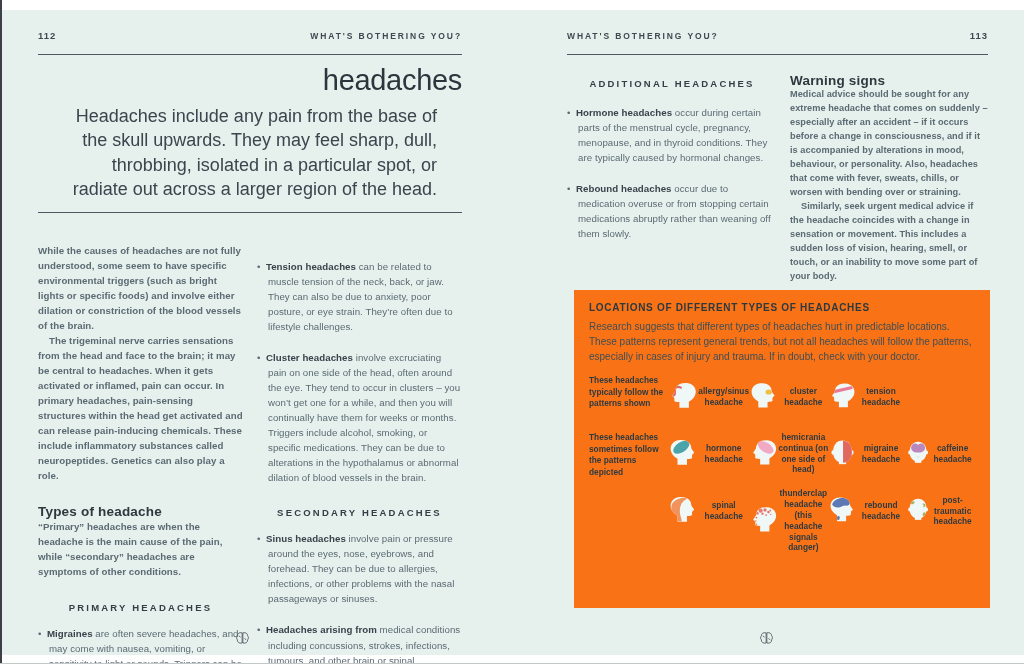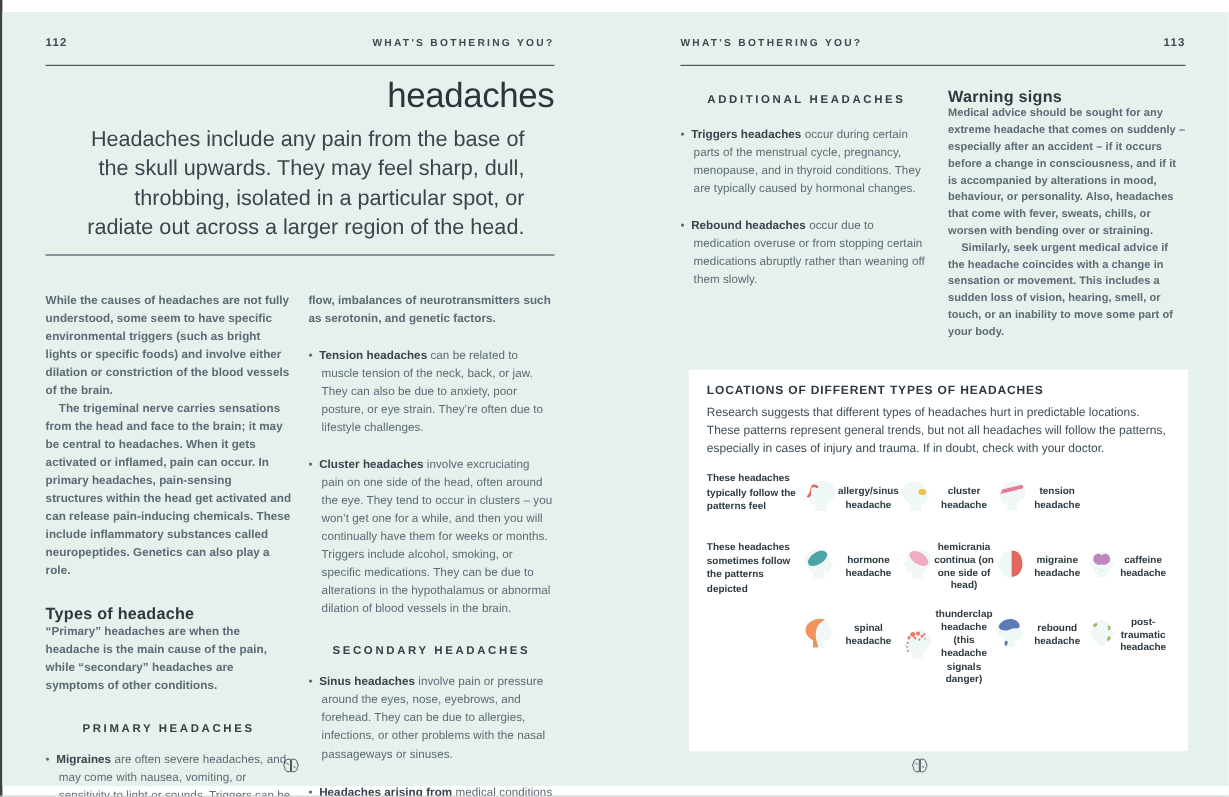"Triggers headaches" span.lead { text: Triggers -> Hormone }
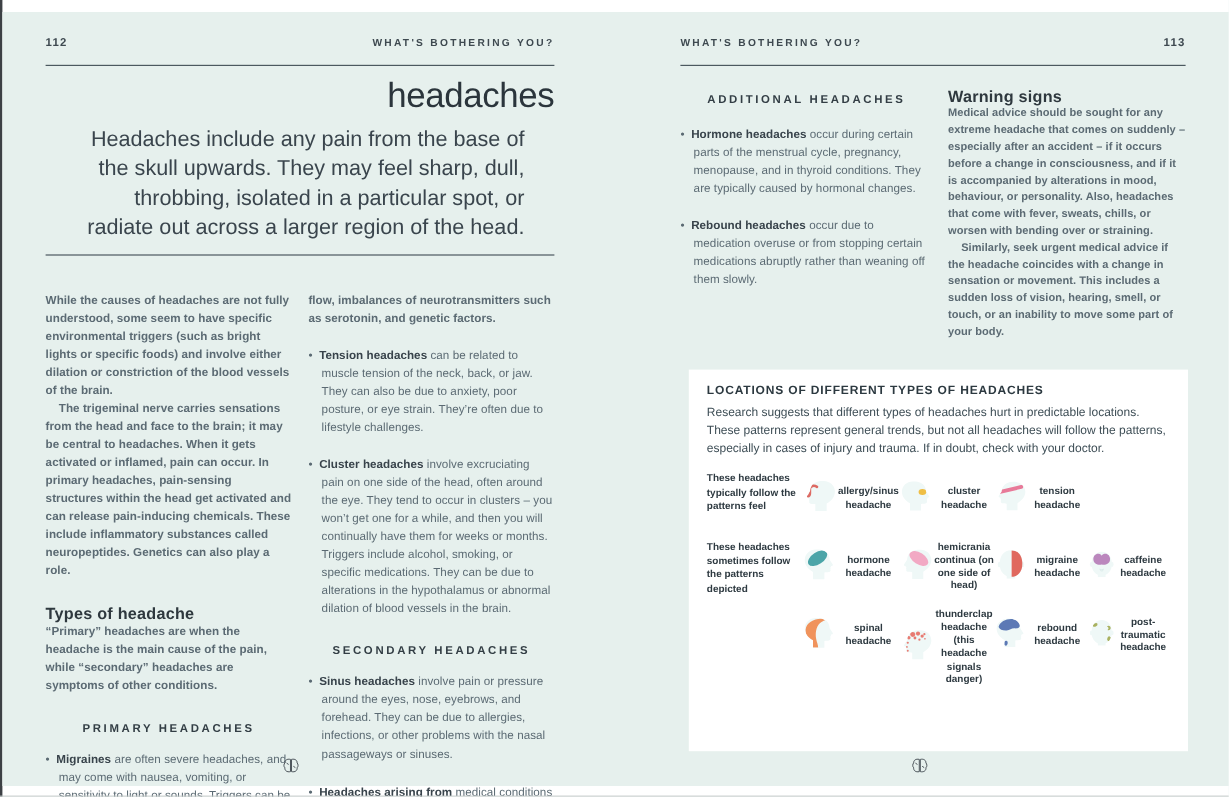"flow, imbalances of neurotransmitters" p.body { html: <p>flow, imbalances of neurotransmitters such as serotonin, and genetic factors.</p> -> none }
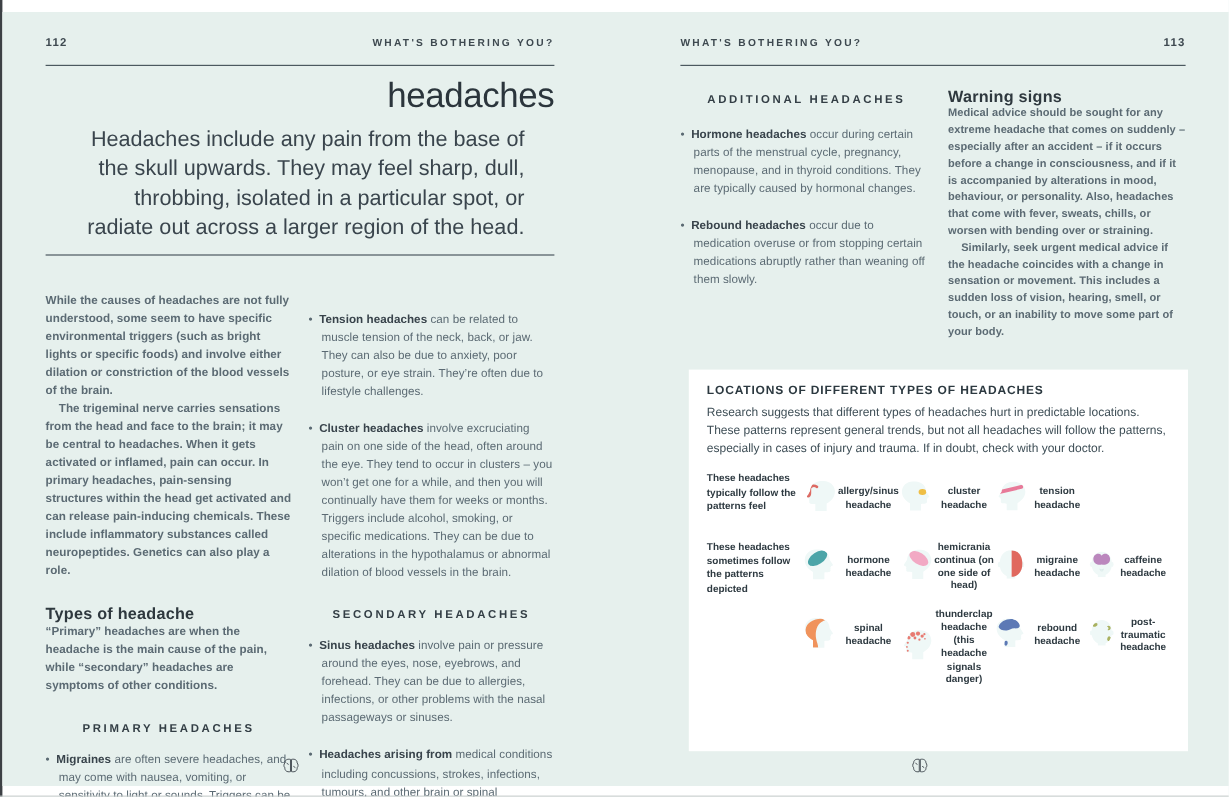"LOCATIONS OF DIFFERENT TYPES OF" .locbox { background: #ffffff -> #f97316; top: 278px -> 260px }
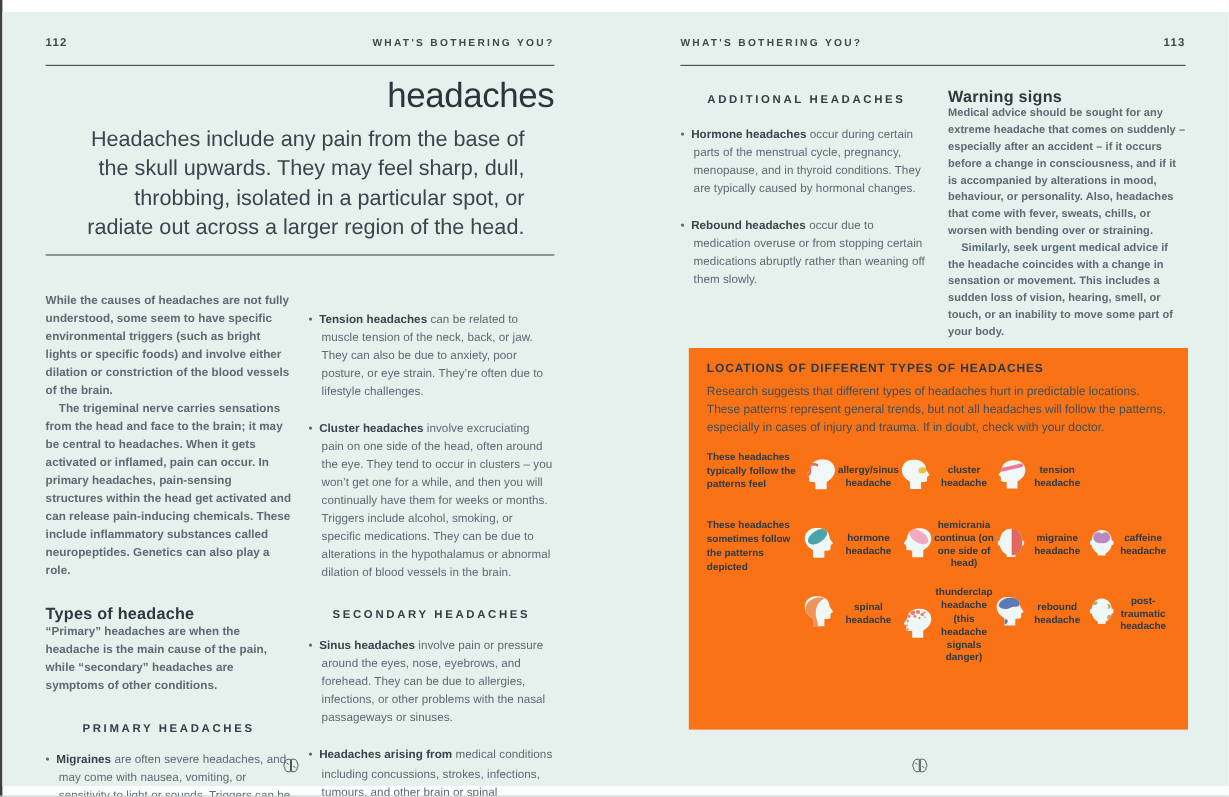"These headaches typically follow the" div.rowlabel { text: feel -> shown }
